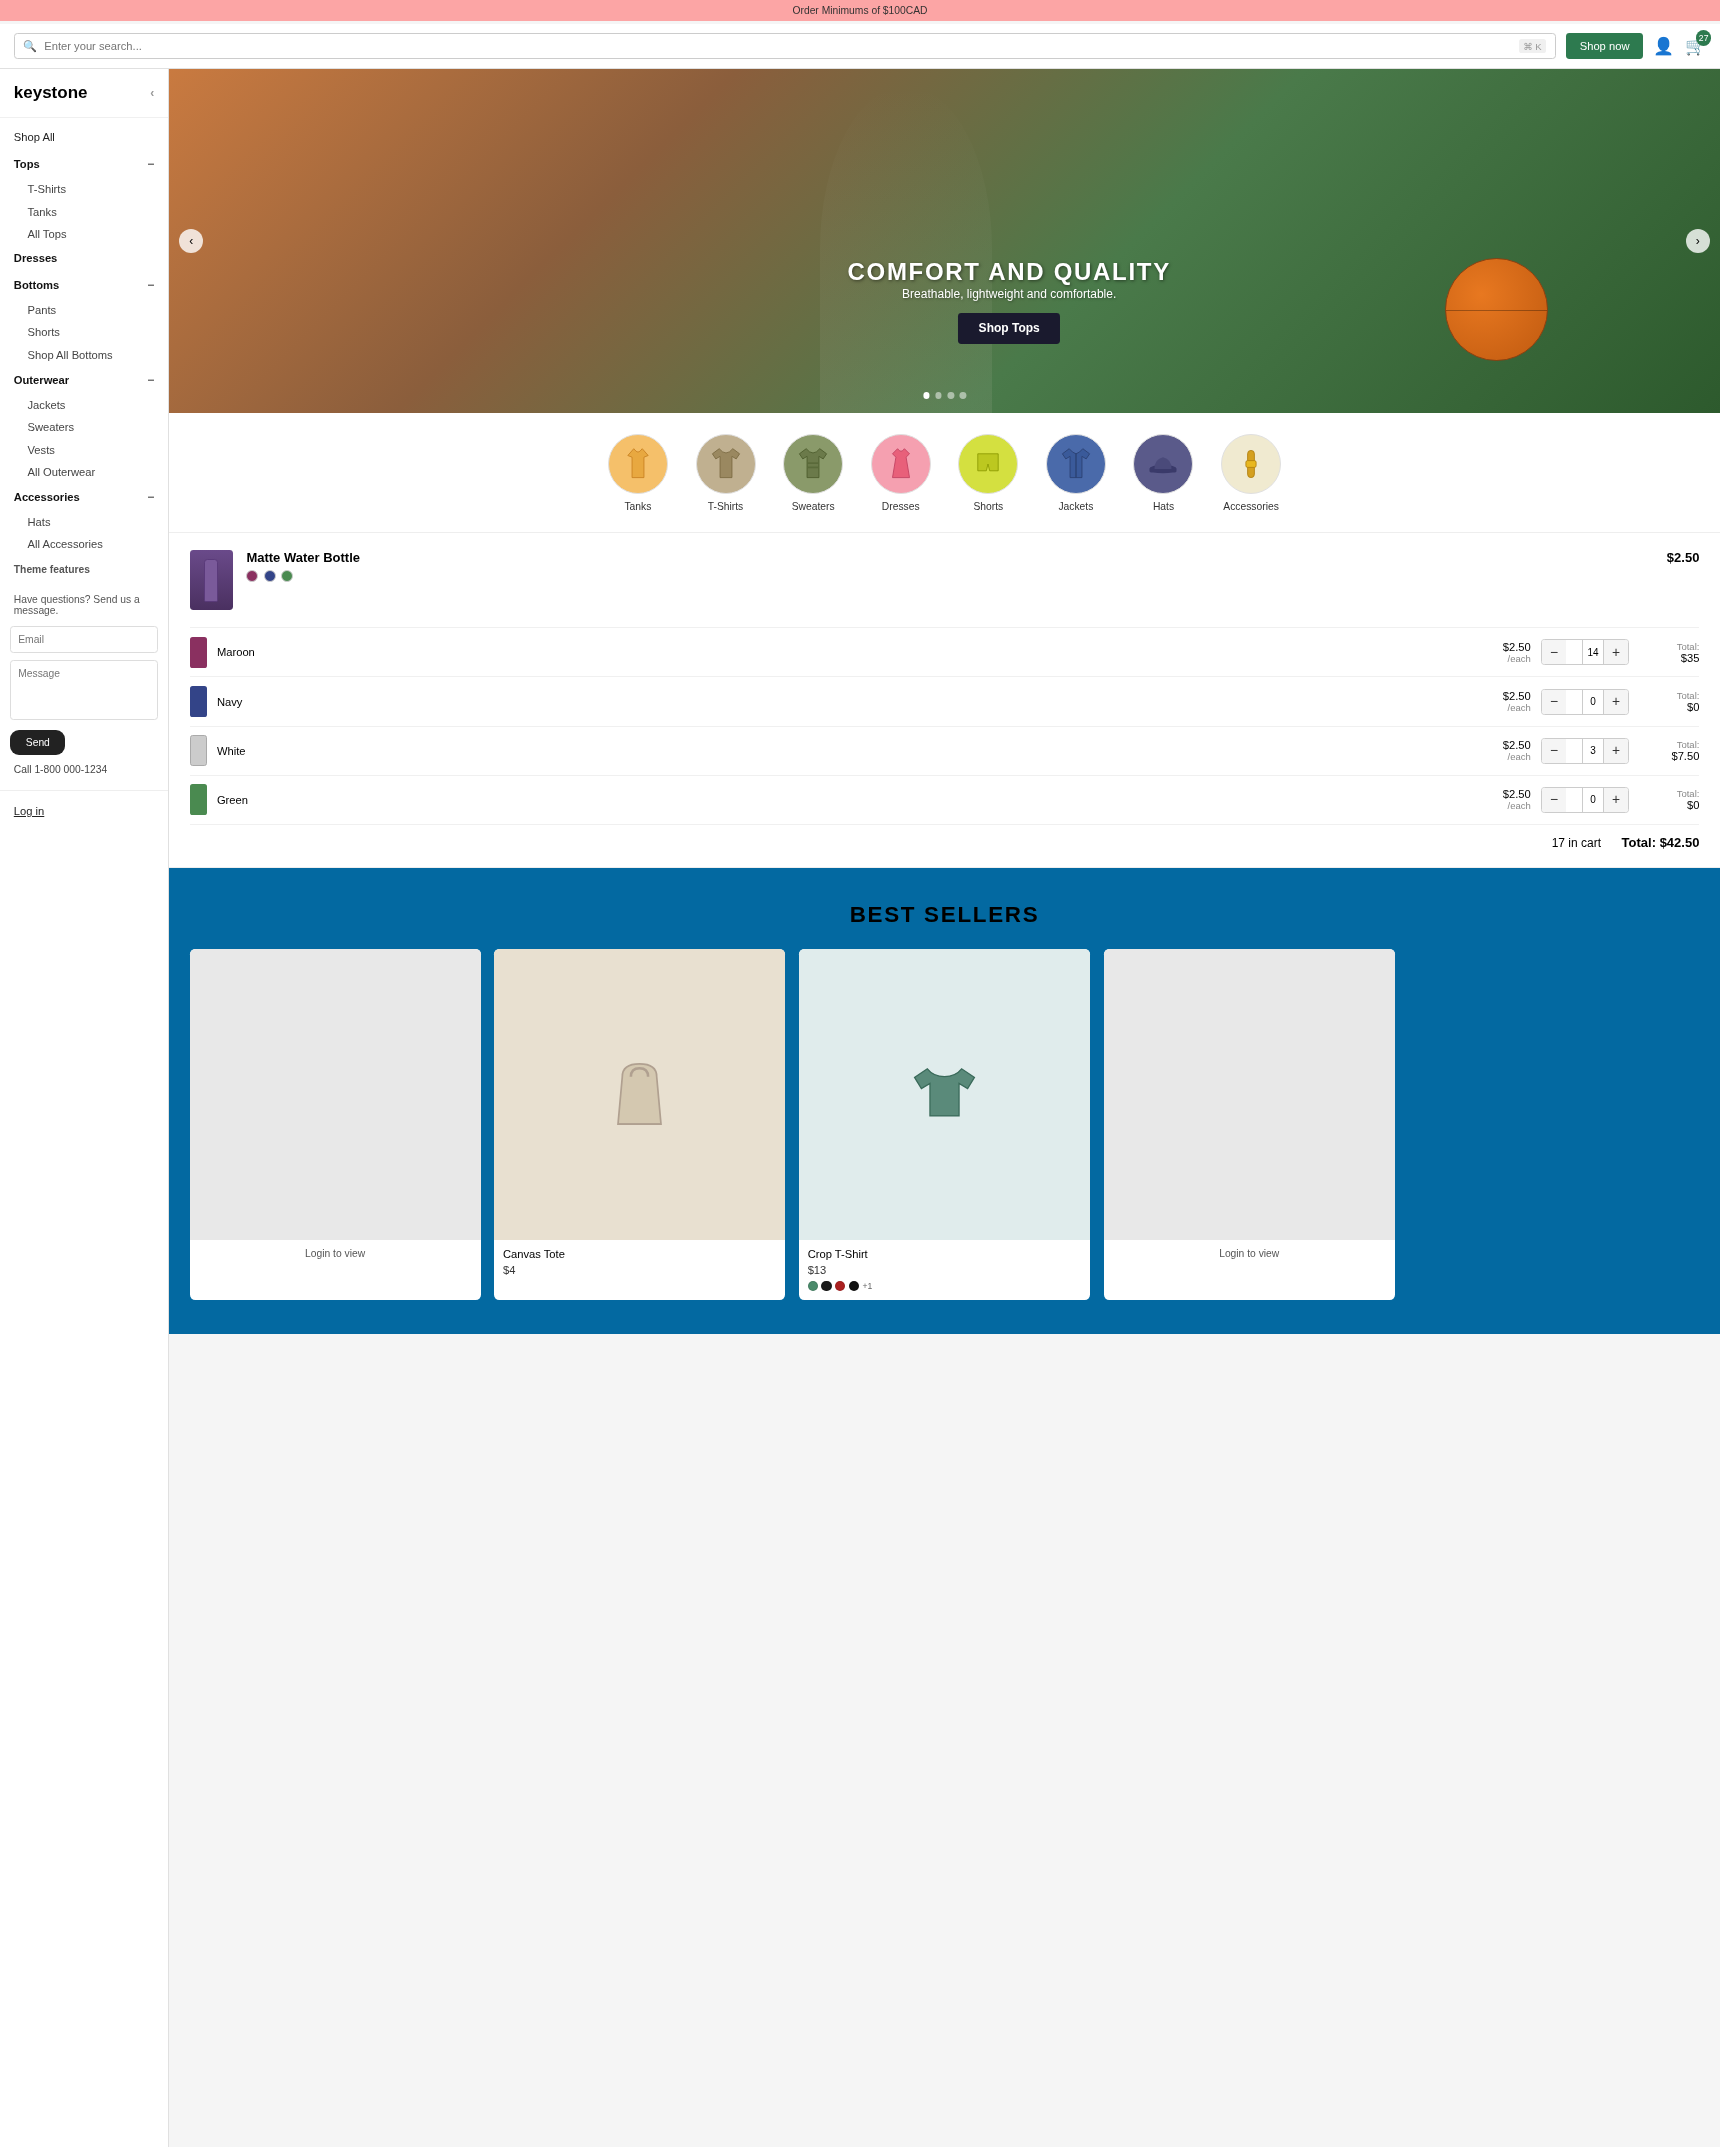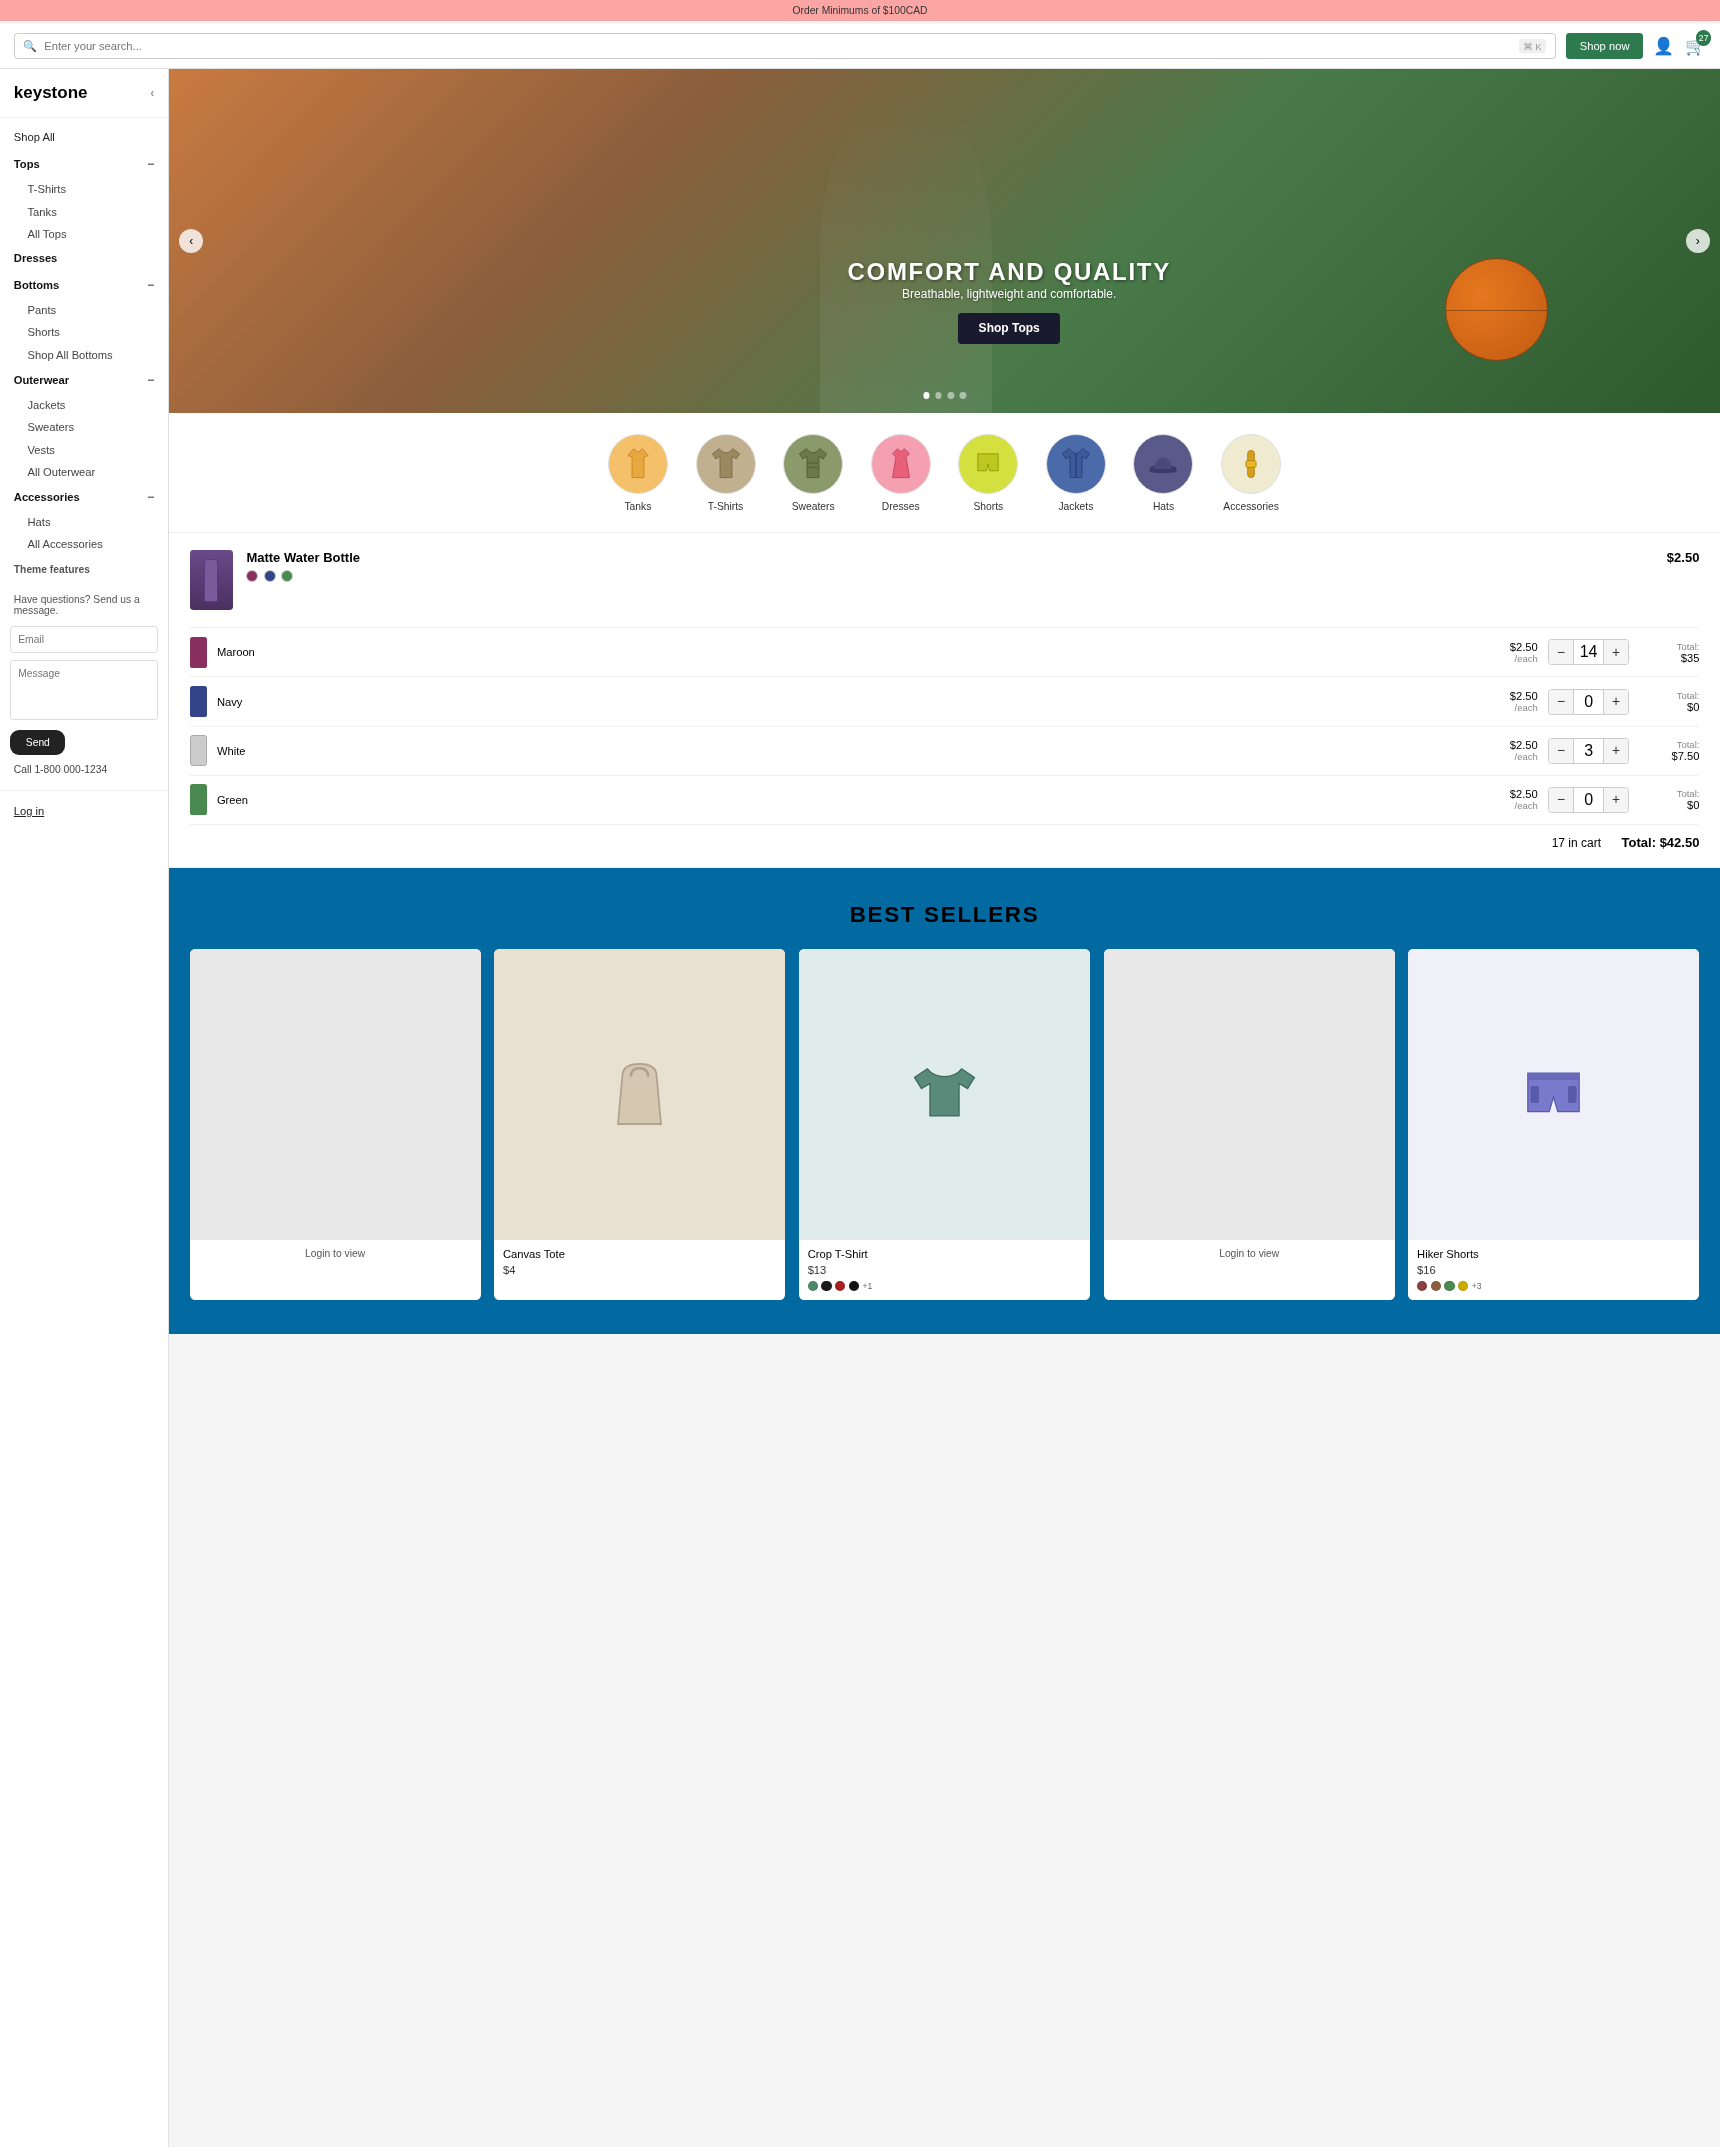"14" .qty-value { font-size: 16px -> 10px; margin-left: none -> 16px; width: 31px -> 22px }
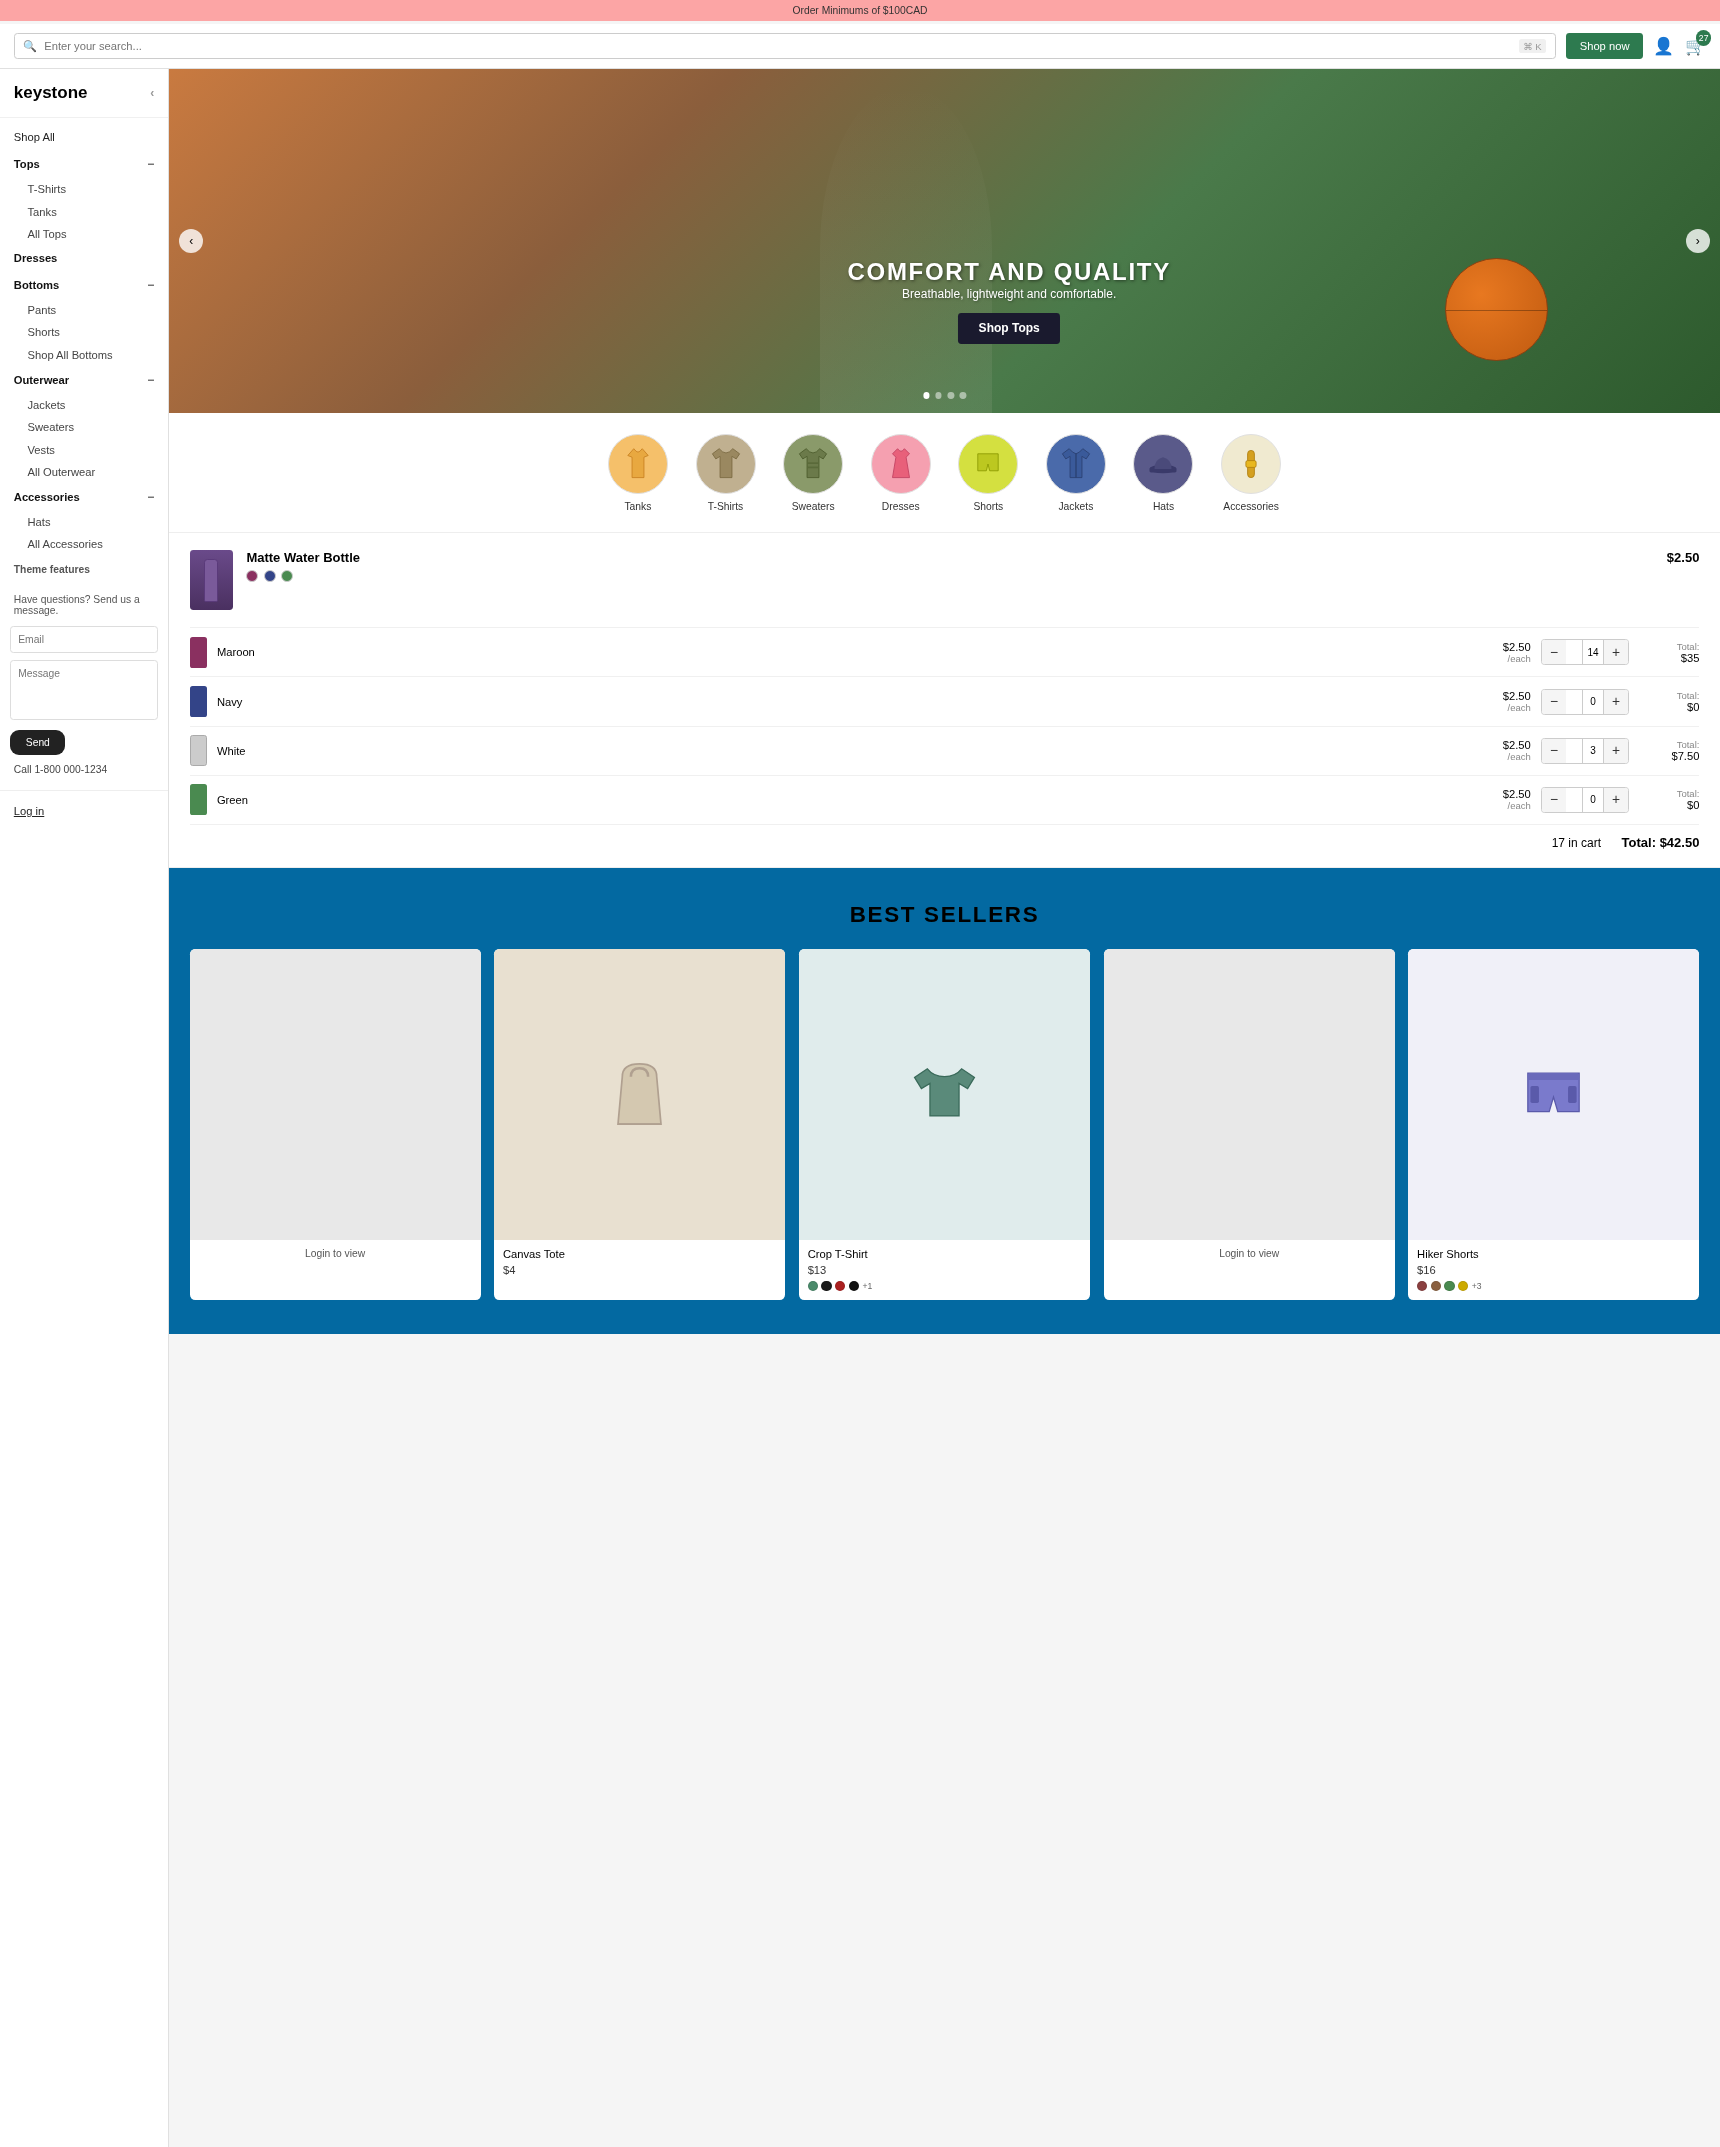"Hiker Shorts" div.product-card { html: <div> <div> <svg> <path></path> <rect></rect> <rect></rect> <rect></rect> </svg> </div> <div> <div>Hiker Shorts</div> <div>$16</div> <div> <div></div> <div></div> <div></div> <div></div> <span>+3</span> </div> </div> </div> -> none }
